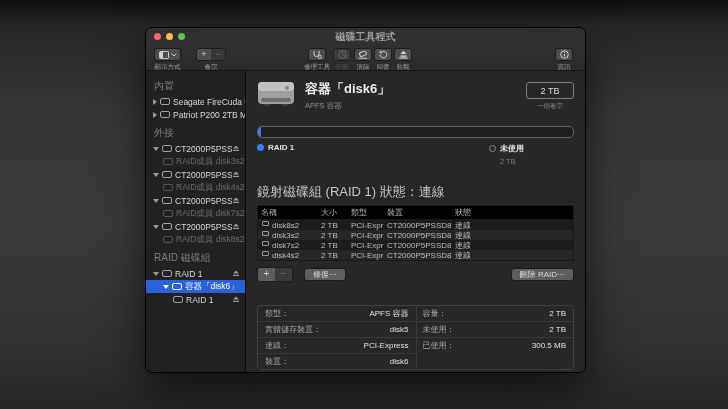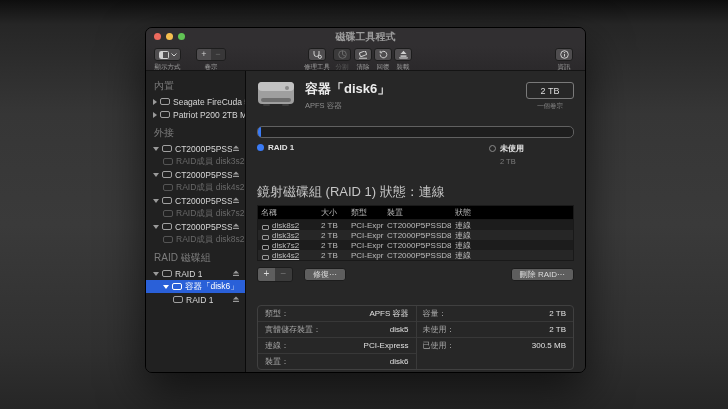"disk8s2" .tr .cell.name { align-items: flex-end -> flex-start; text-decoration: underline -> none }
